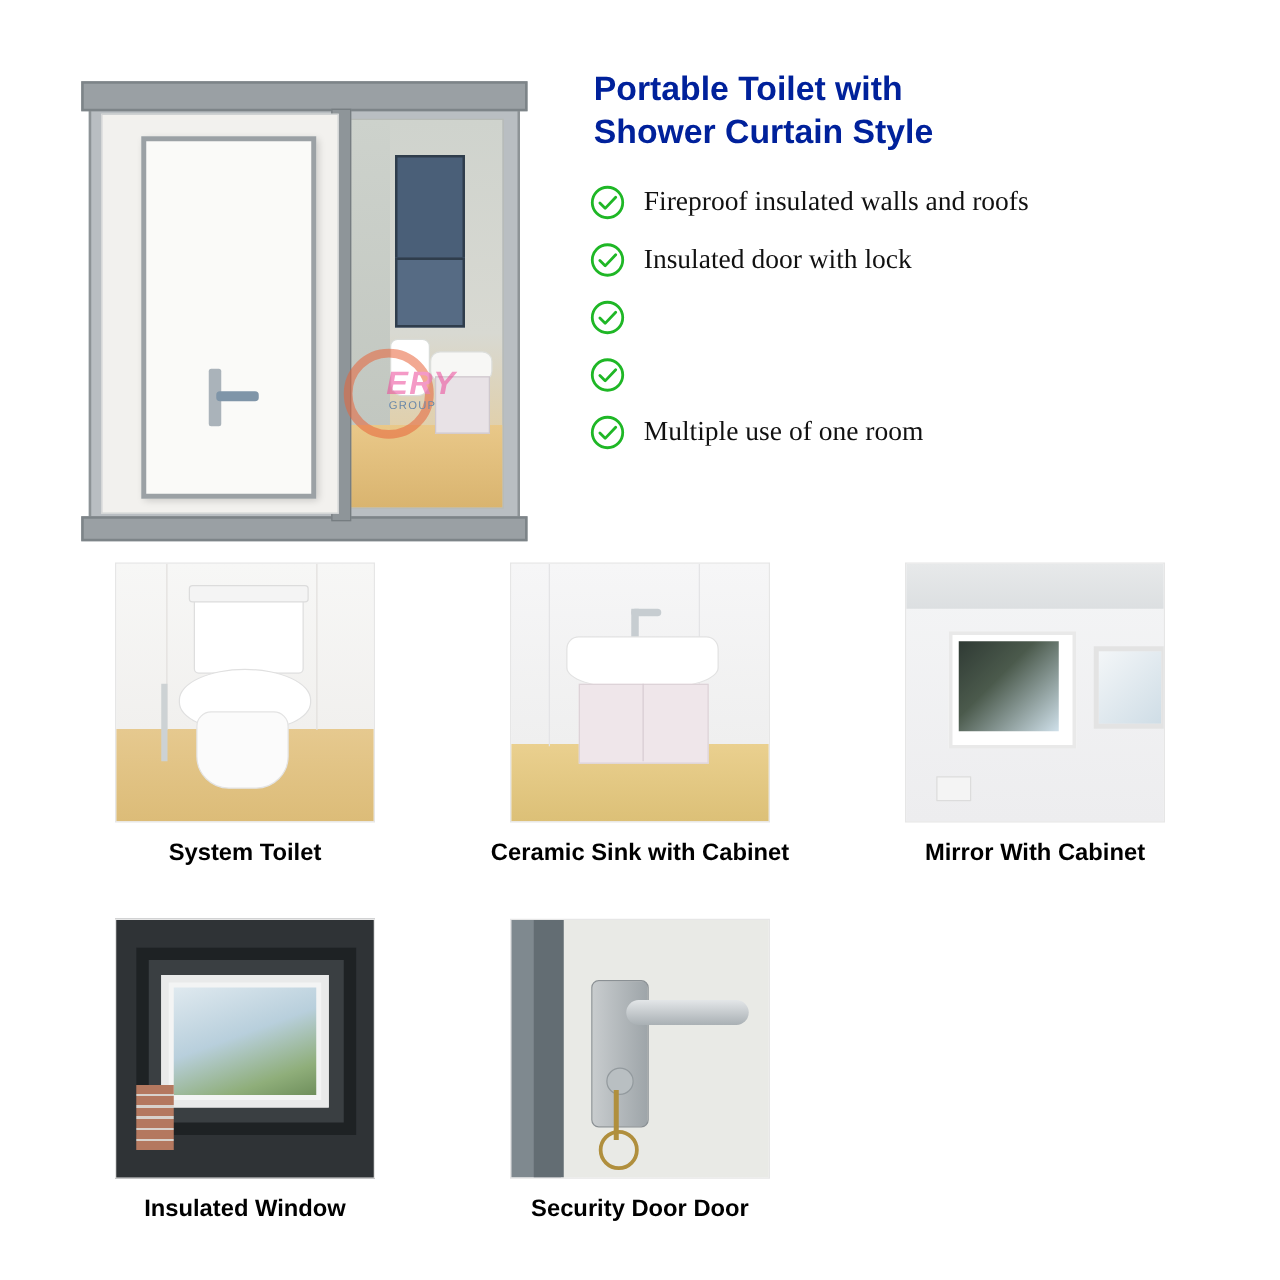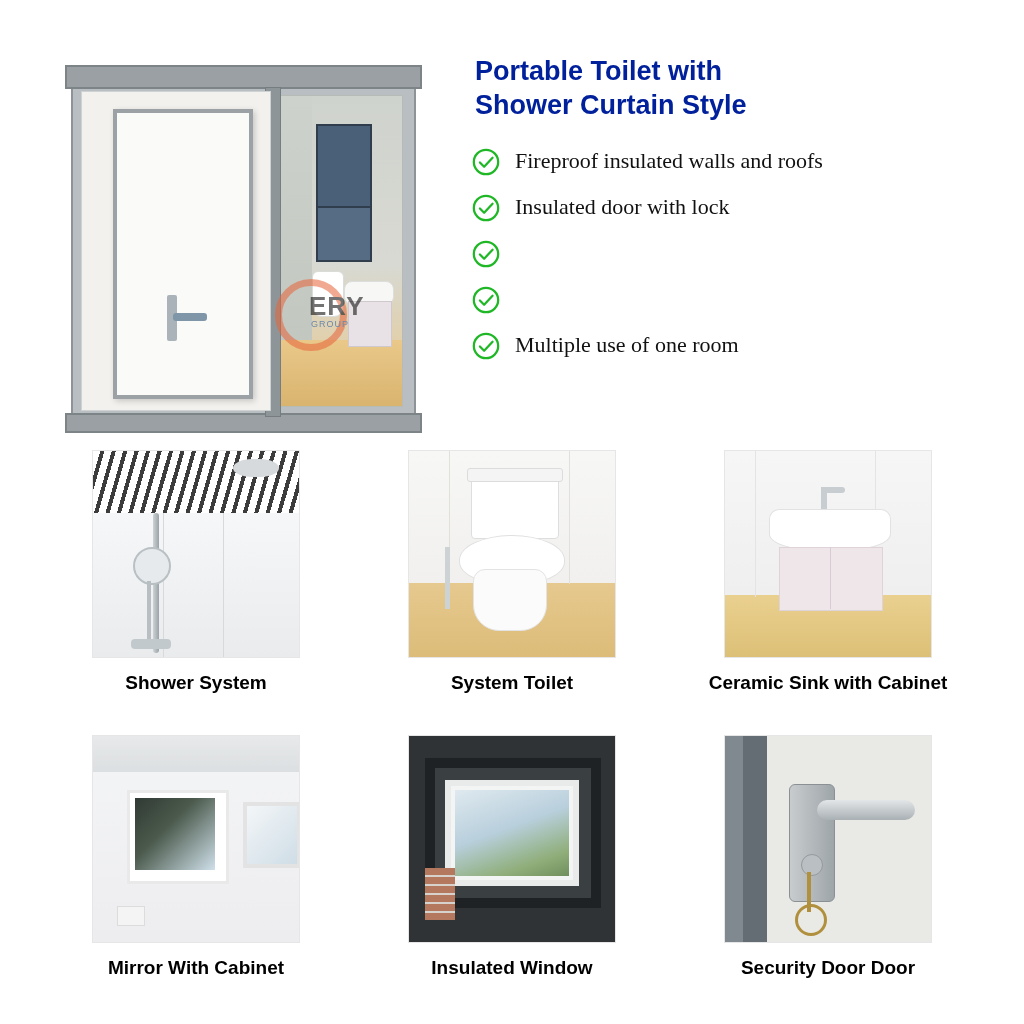"ERY" .wm-text { color: #000000 -> #ec4899; font-style: none -> italic }
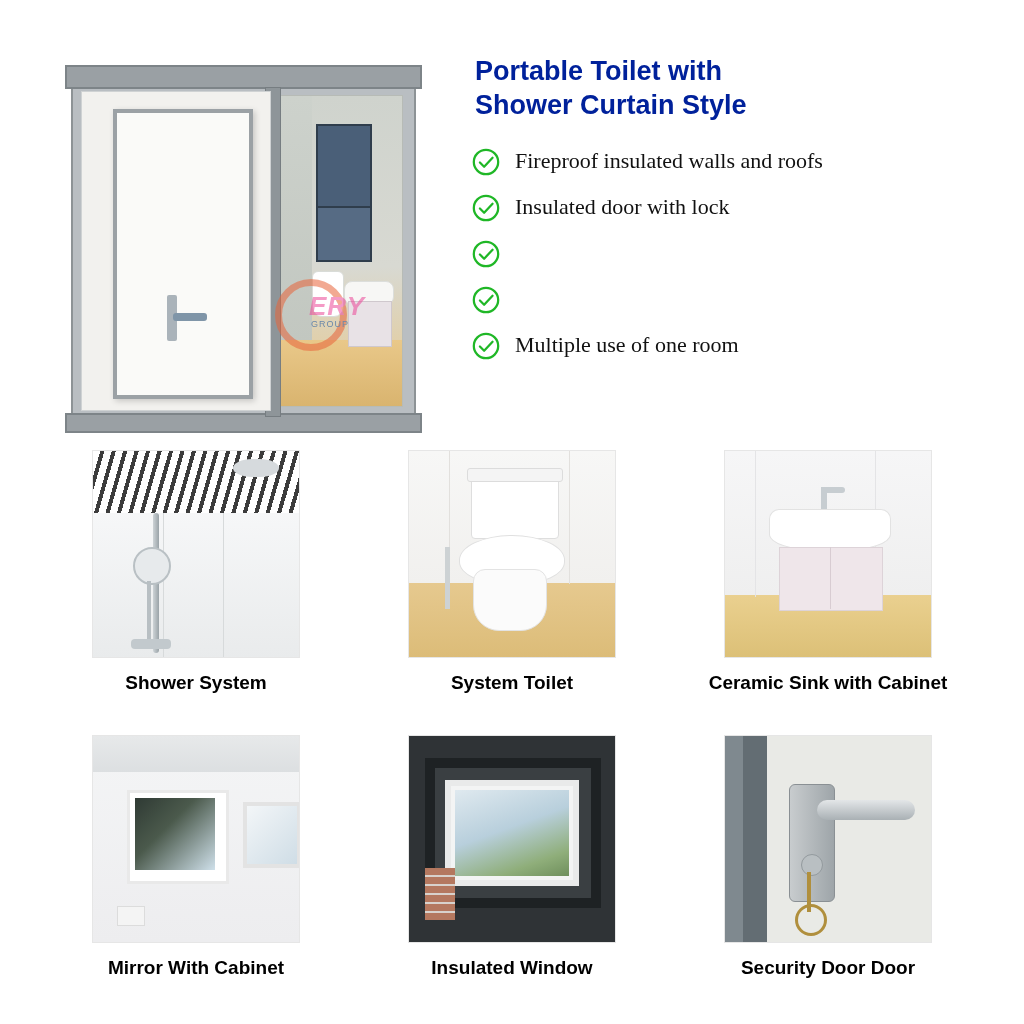"Shower System" div.gallery-cell { html: <div> <div> <div></div> <div></div> <div></div> <div></div> <div></div> <div></div> <div></div> <div></div> <div></div> </div> <div>Shower System</div> </div> -> none }
